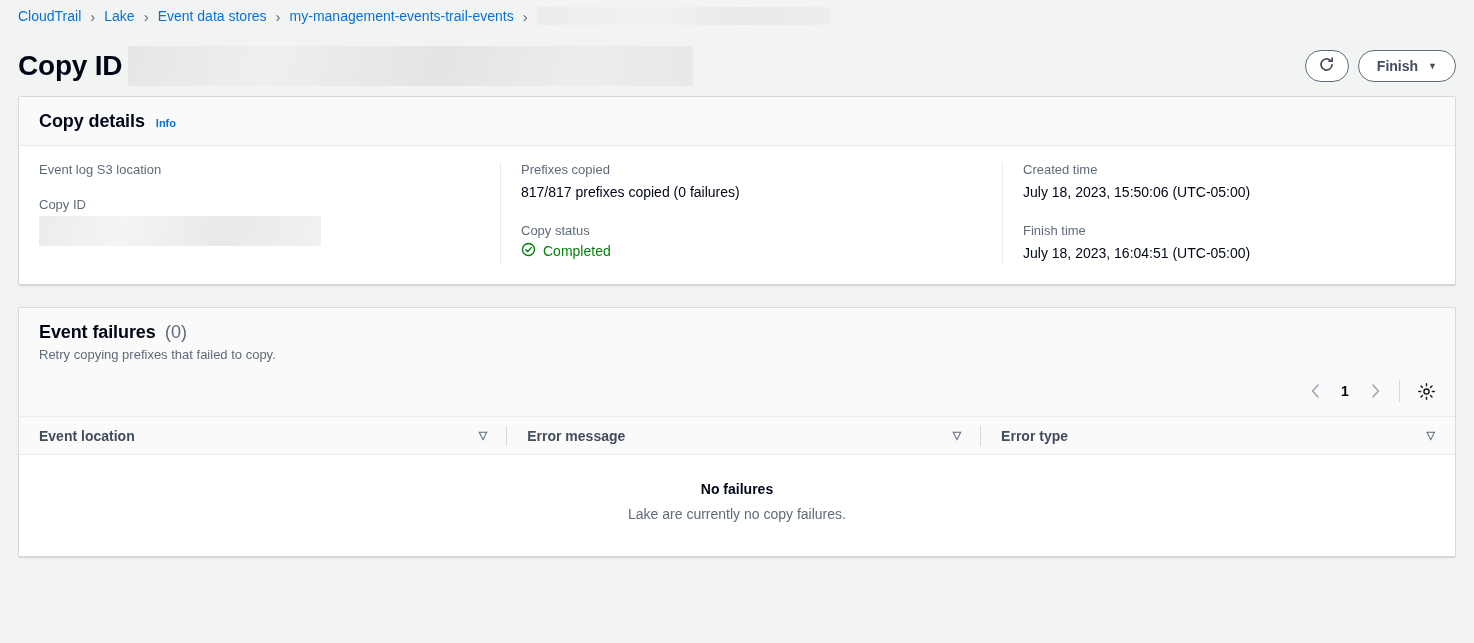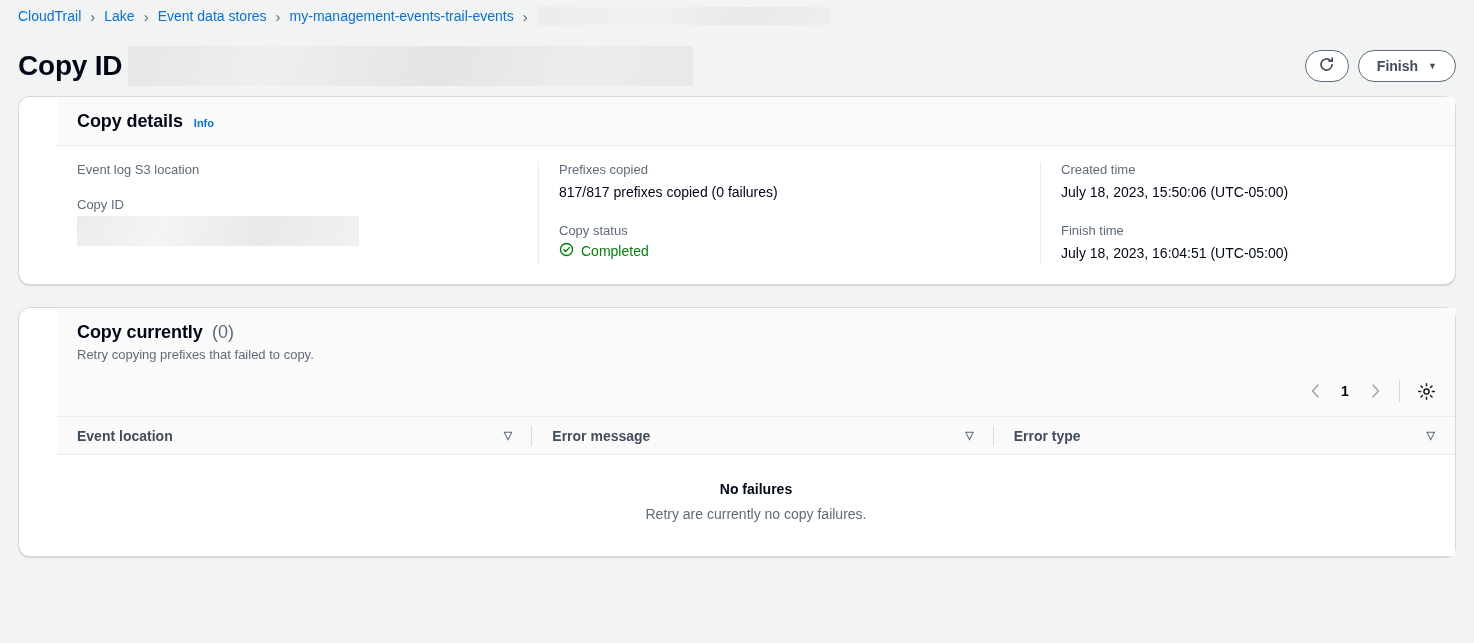"Copy details" .card { border-radius: 12px -> 2px; padding-left: 38px -> none }
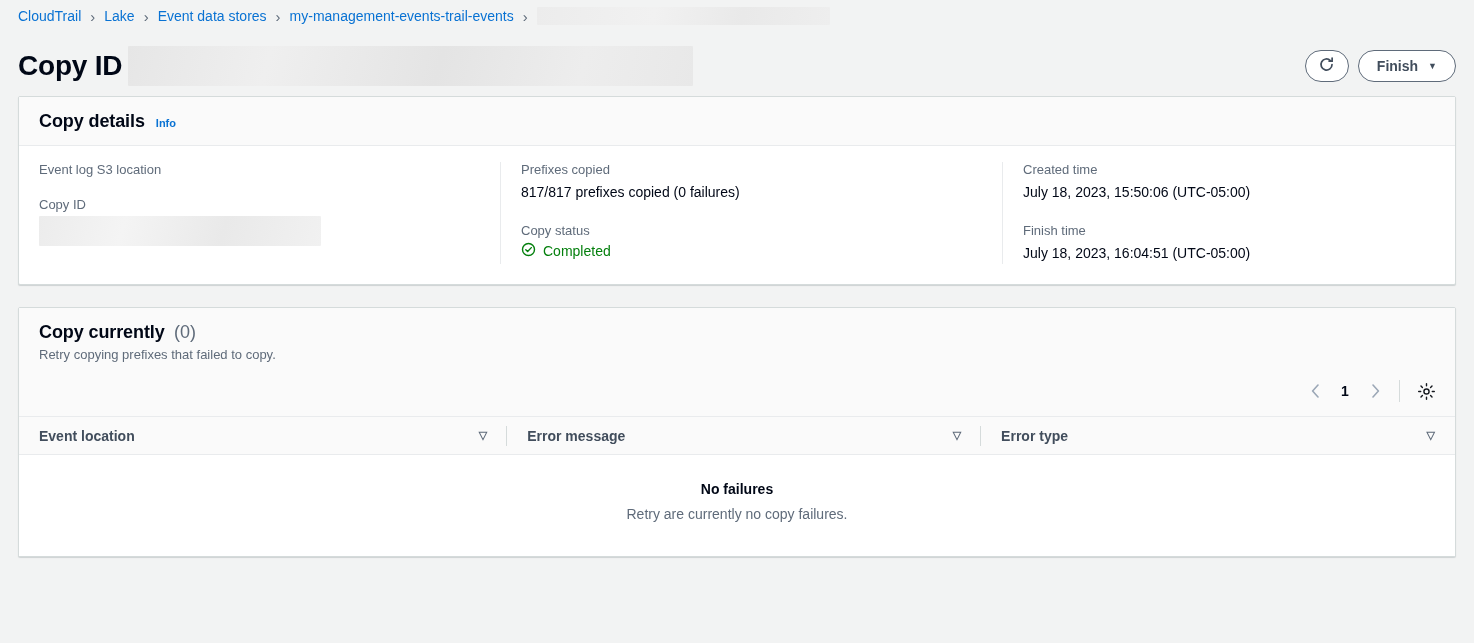"Copy currently" span.card-title { text: Copy currently -> Event failures }
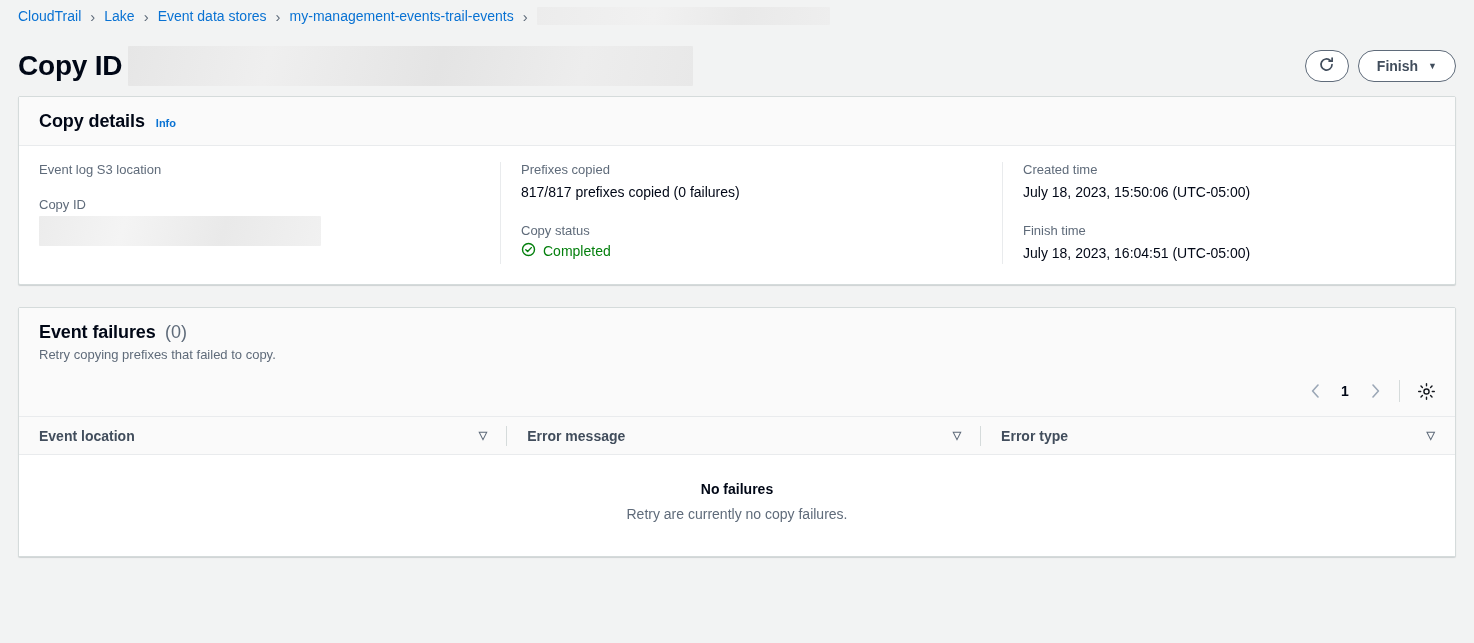"Retry are currently no copy" div.empty-sub { text: Retry -> Lake }
